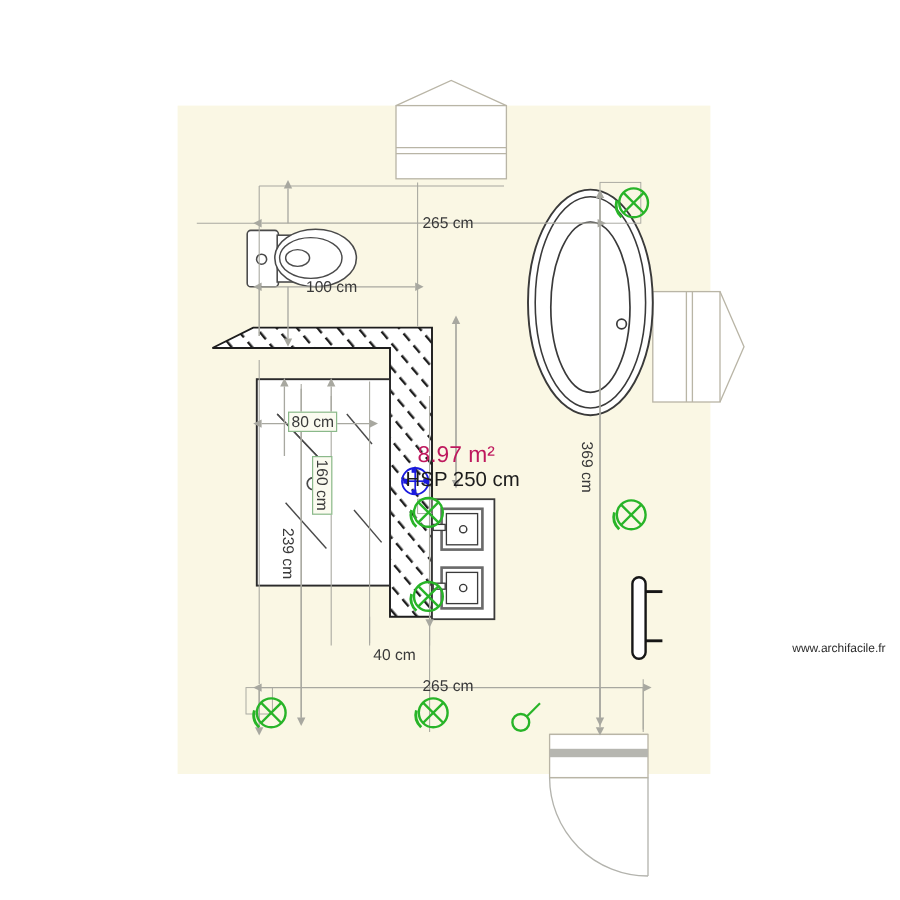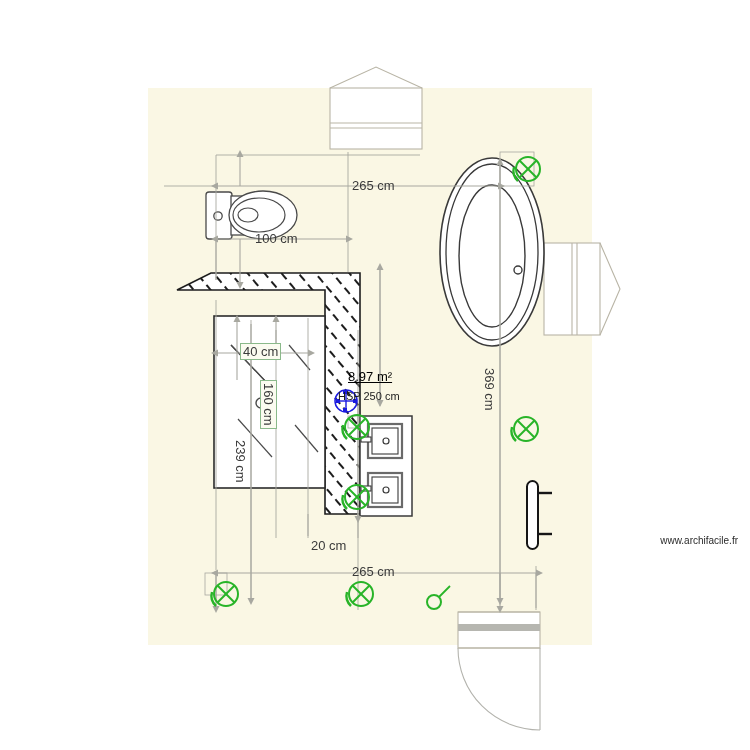"40 cm" div.dimtext { text: 40 -> 80 }
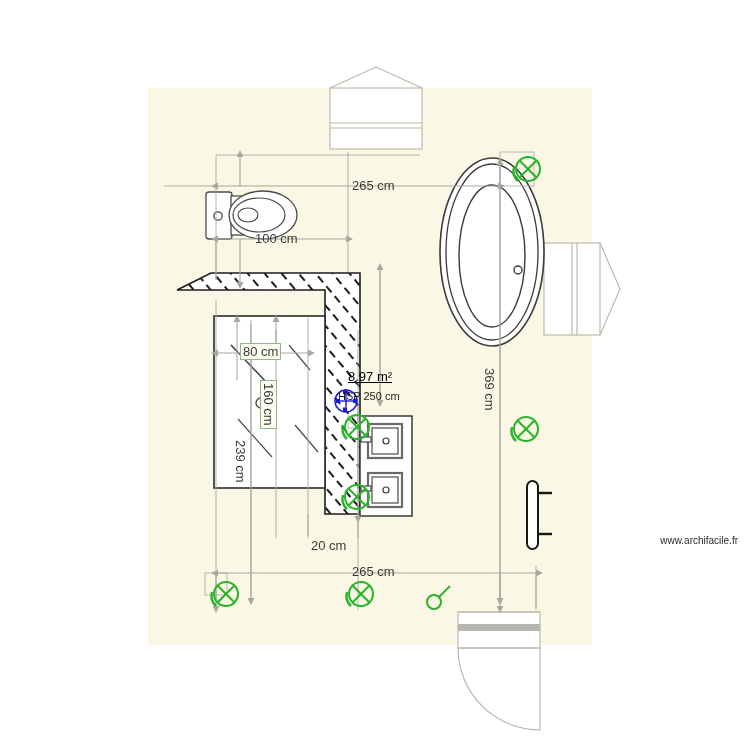"8.97 m²" .arealabel { color: #000000 -> #be185d; font-size: 13px -> 19px; text-decoration: underline -> none }
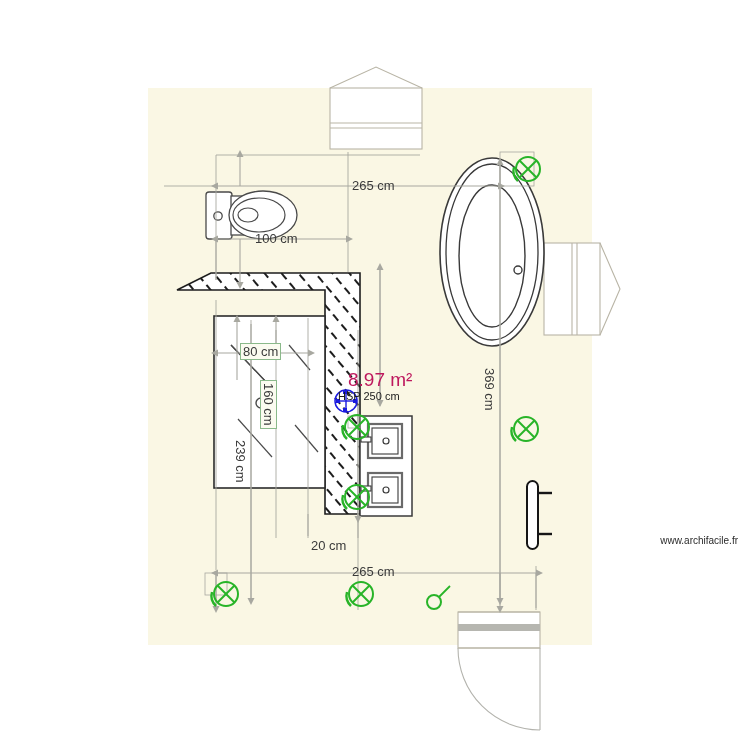"HSP 250 cm" .hsplabel { font-size: 11px -> 17px }
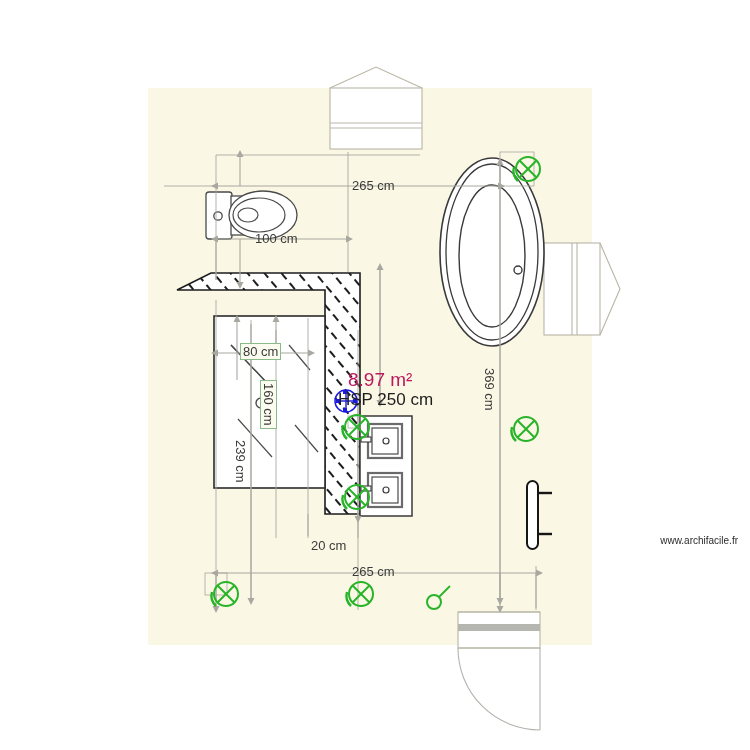"20 cm" div.dimtext { text: 20 -> 40 }
